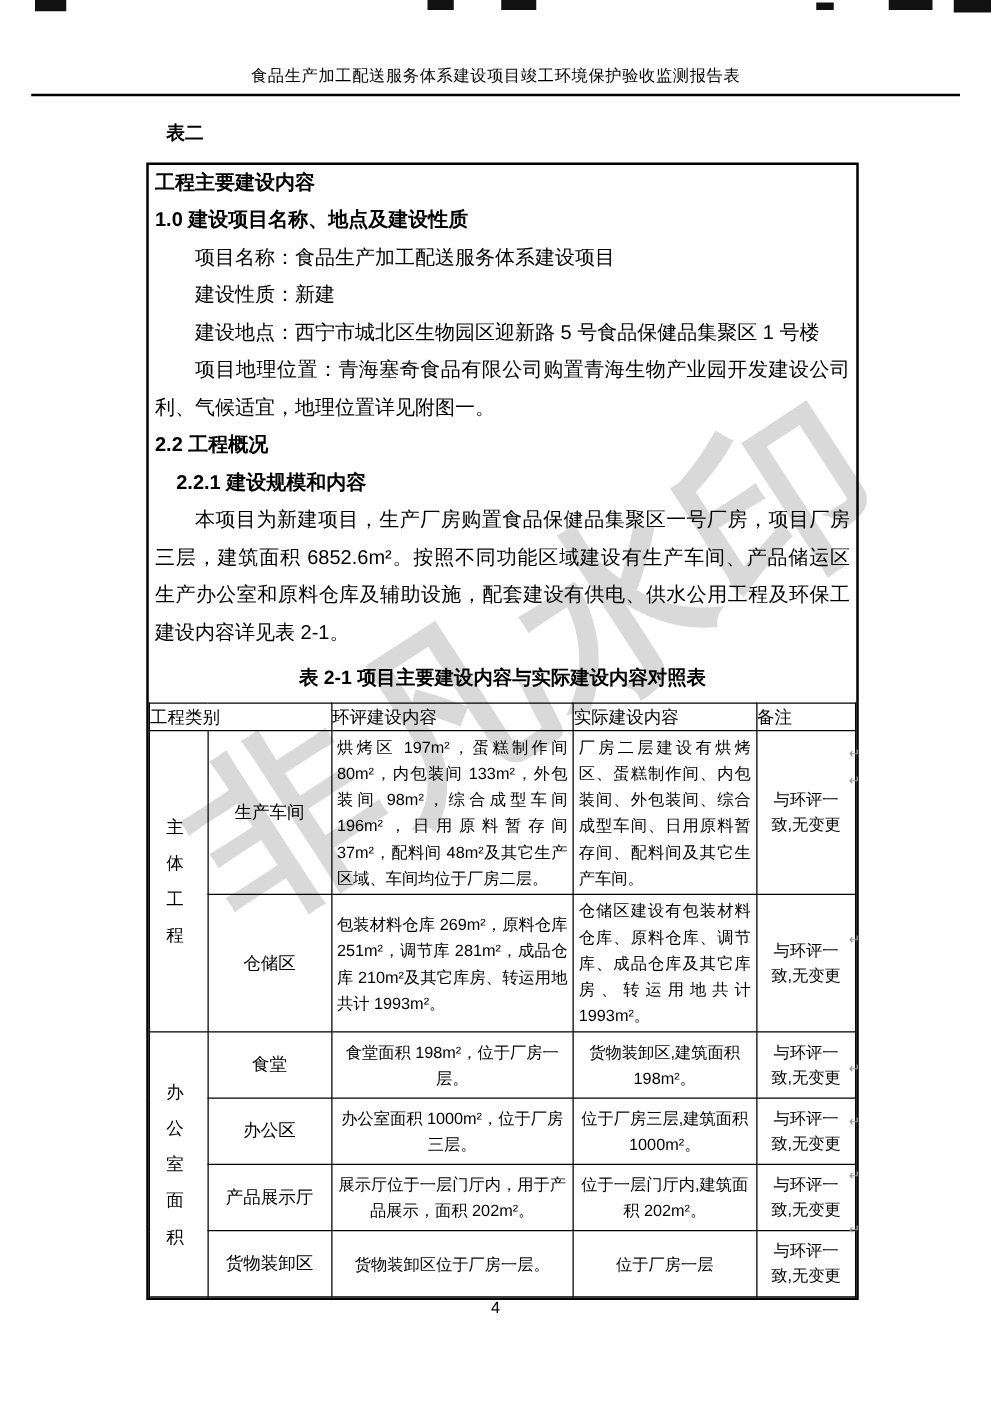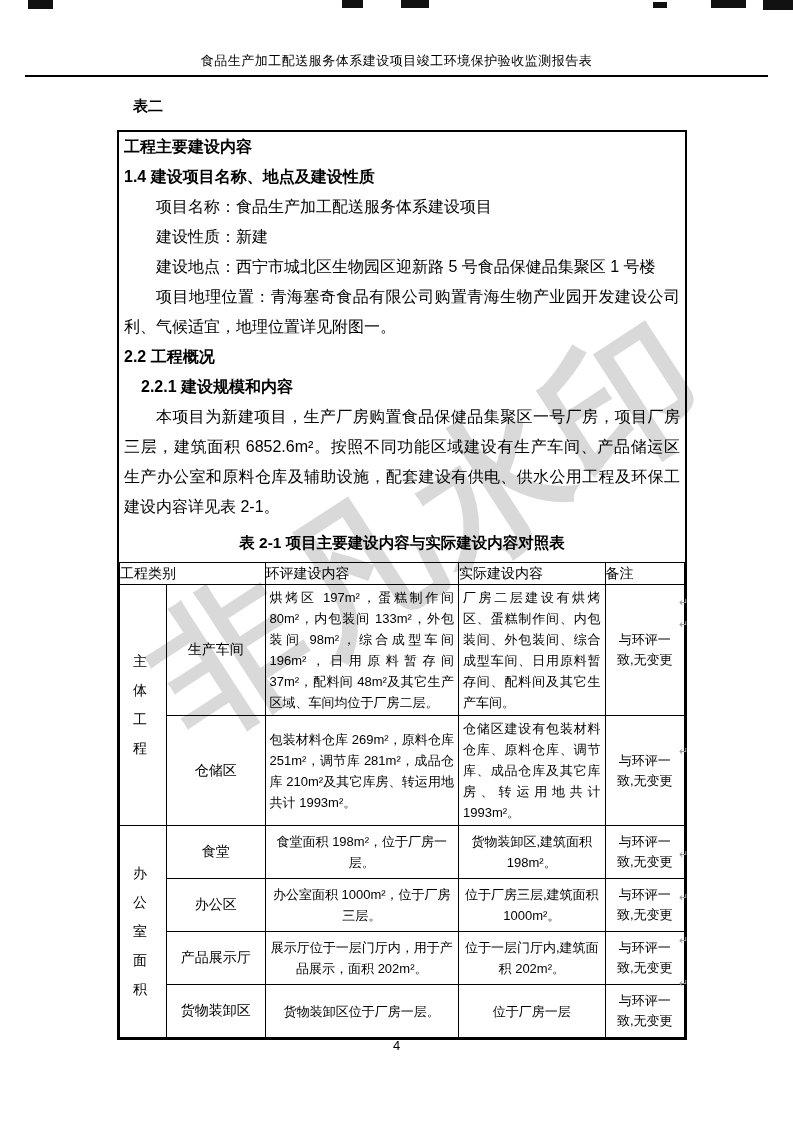"1.4 建设项目名称、地点及建设性质" div.line { text: 1.4 -> 1.0 }
